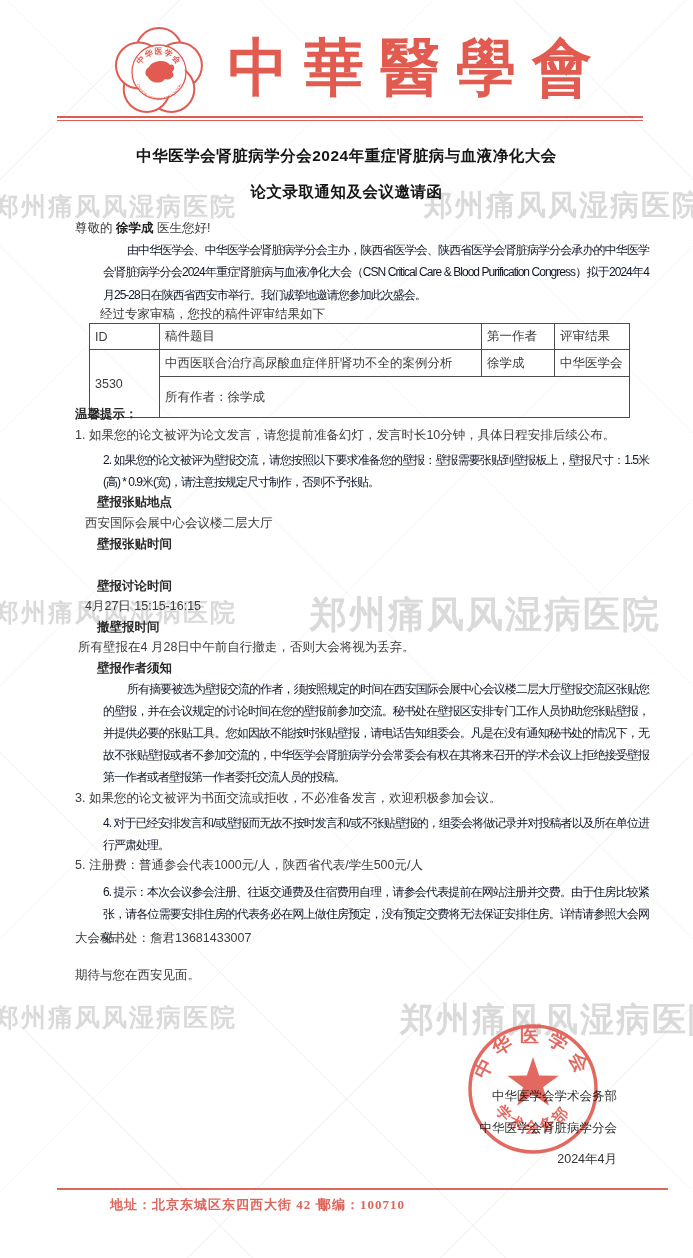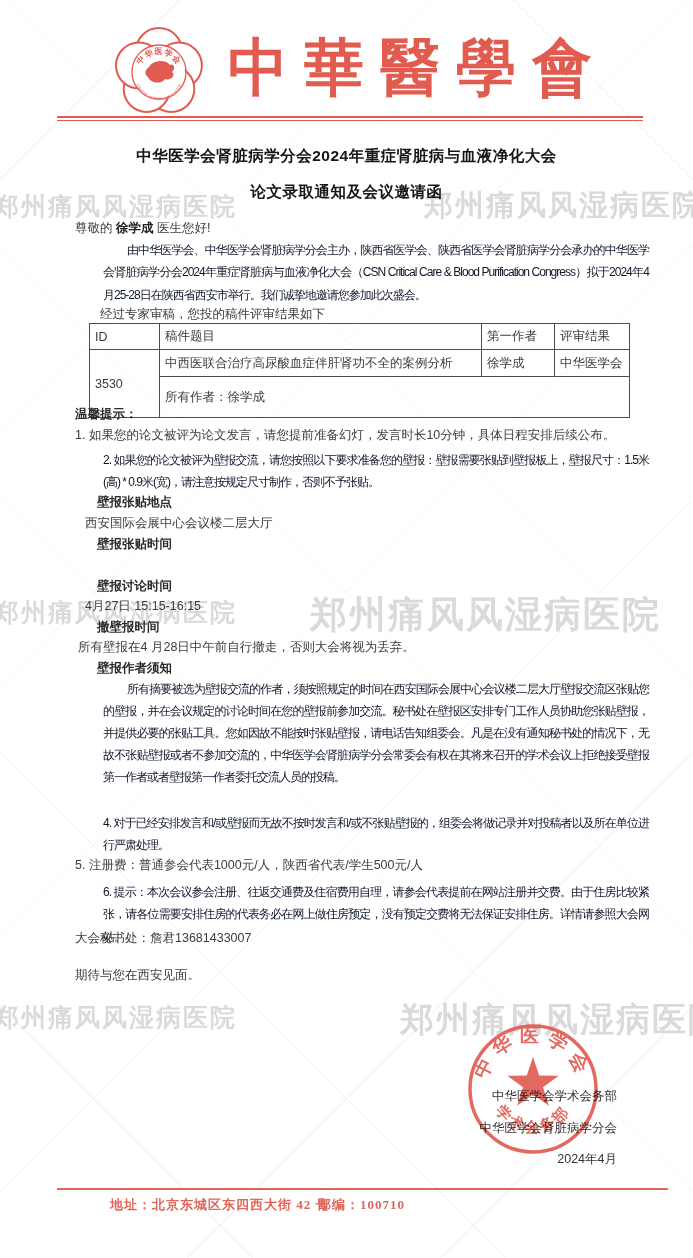"3. 如果您的论文被评为书面交流或拒收，不必准备发言，欢迎积极参加会议。" div.abs { html: none -> <div>3. 如果您的论文被评为书面交流或拒收，不必准备发言，欢迎积极参加会议。</div> }
